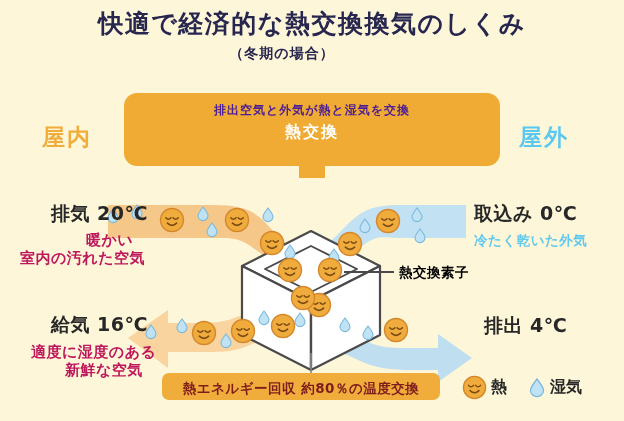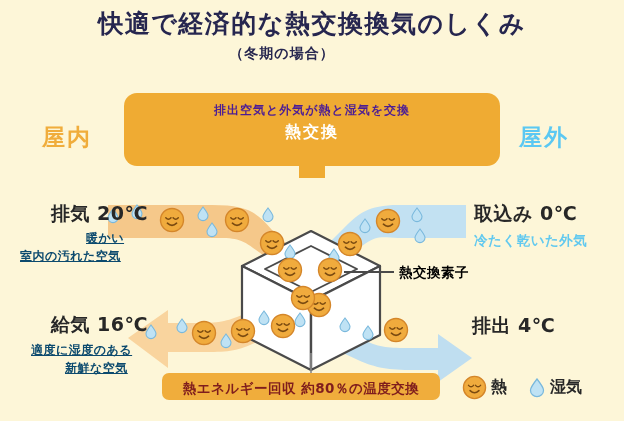"暖かい" .desc-warm { color: #0c4a6e -> #be185d; font-size: 12px -> 15px; text-decoration: underline -> none }
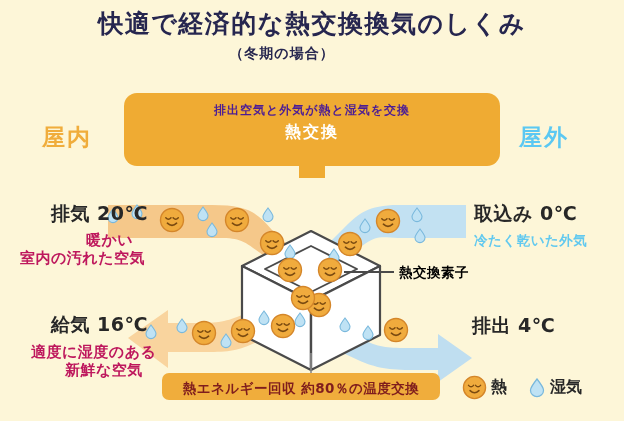"排出 4℃" #discharge-temp { left: 472px -> 484px }
